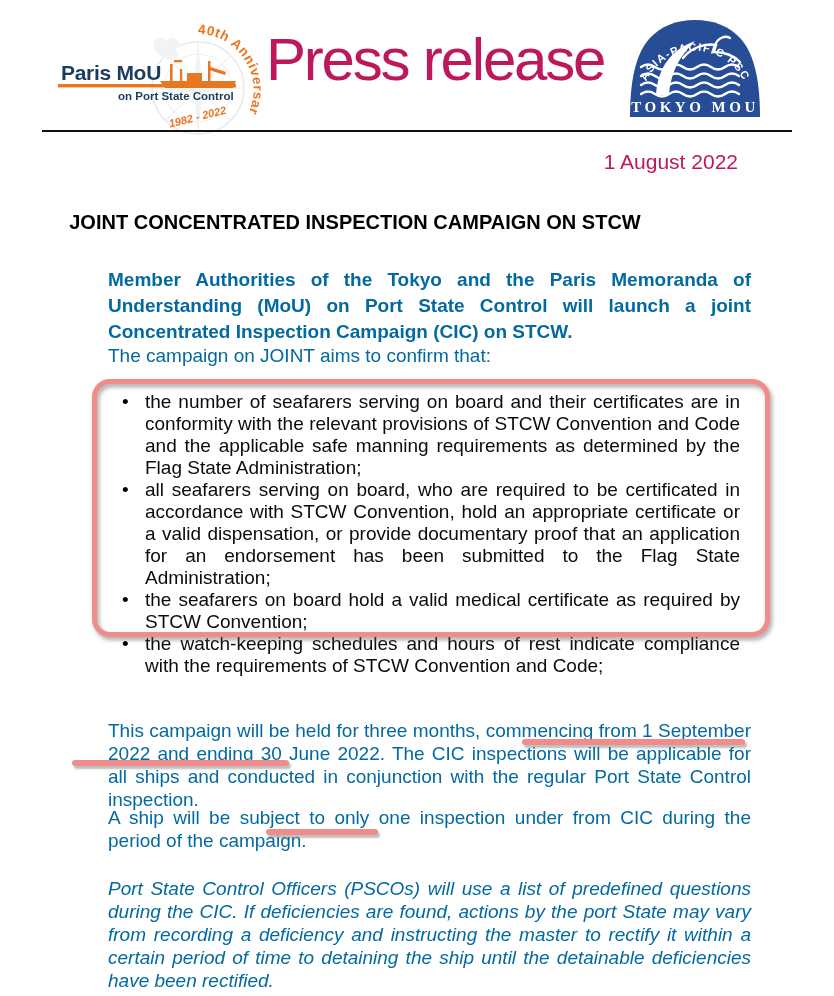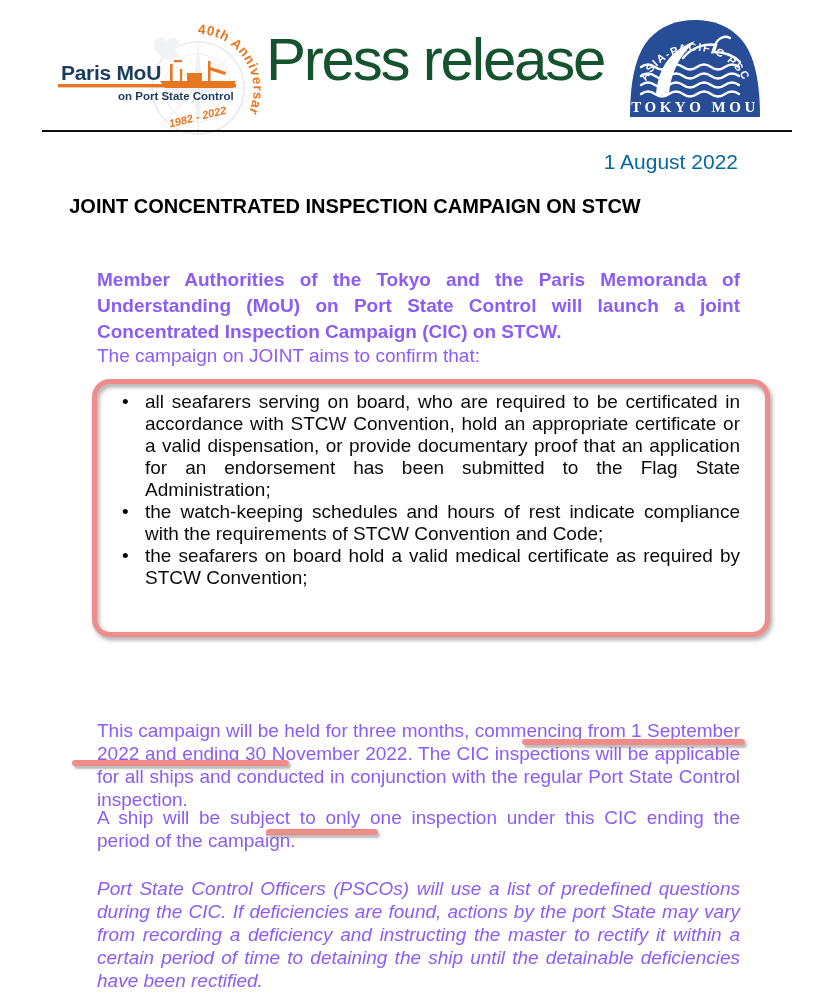"Press release" .press-title { color: #14532d -> #be185d }
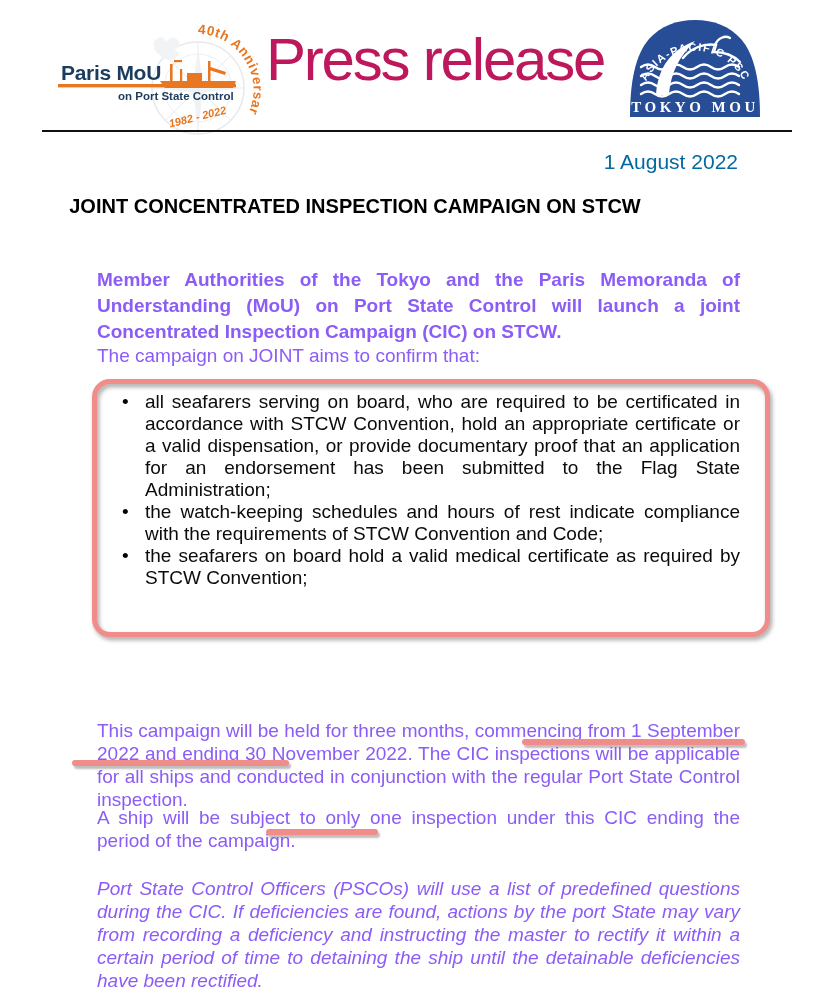"1 August 2022" .date-line { color: #0369a1 -> #be185d }
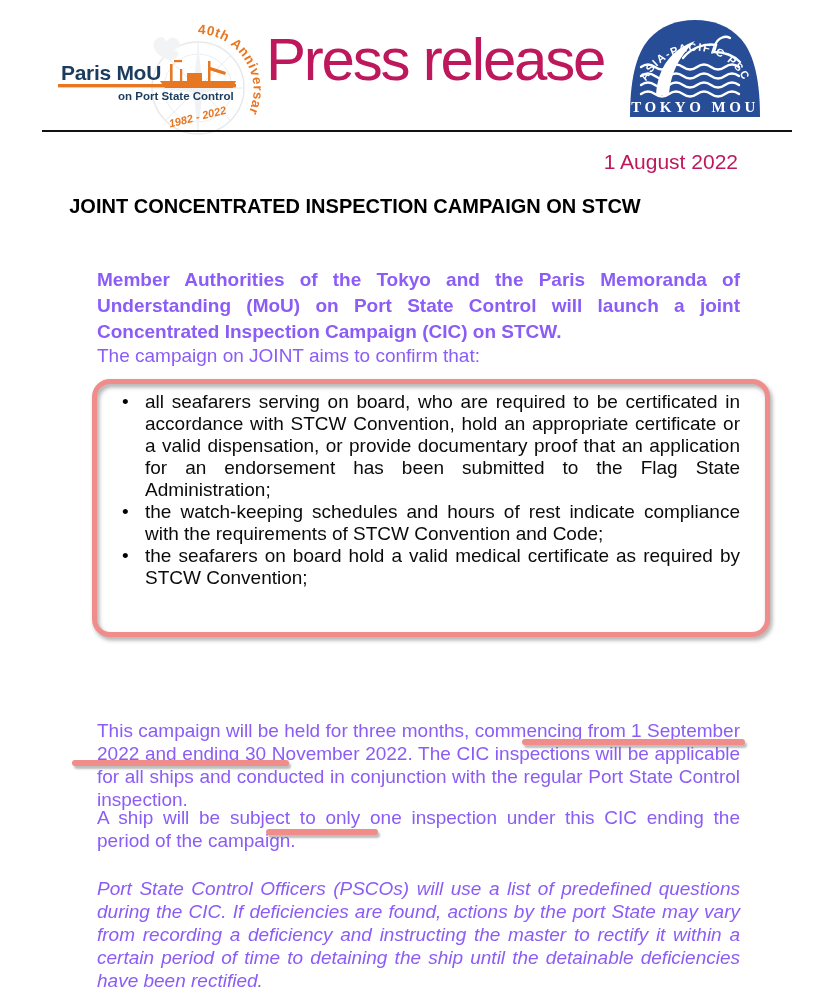"JOINT CONCENTRATED INSPECTION CAMPAIGN" .doc-title { top: 195px -> 211px }
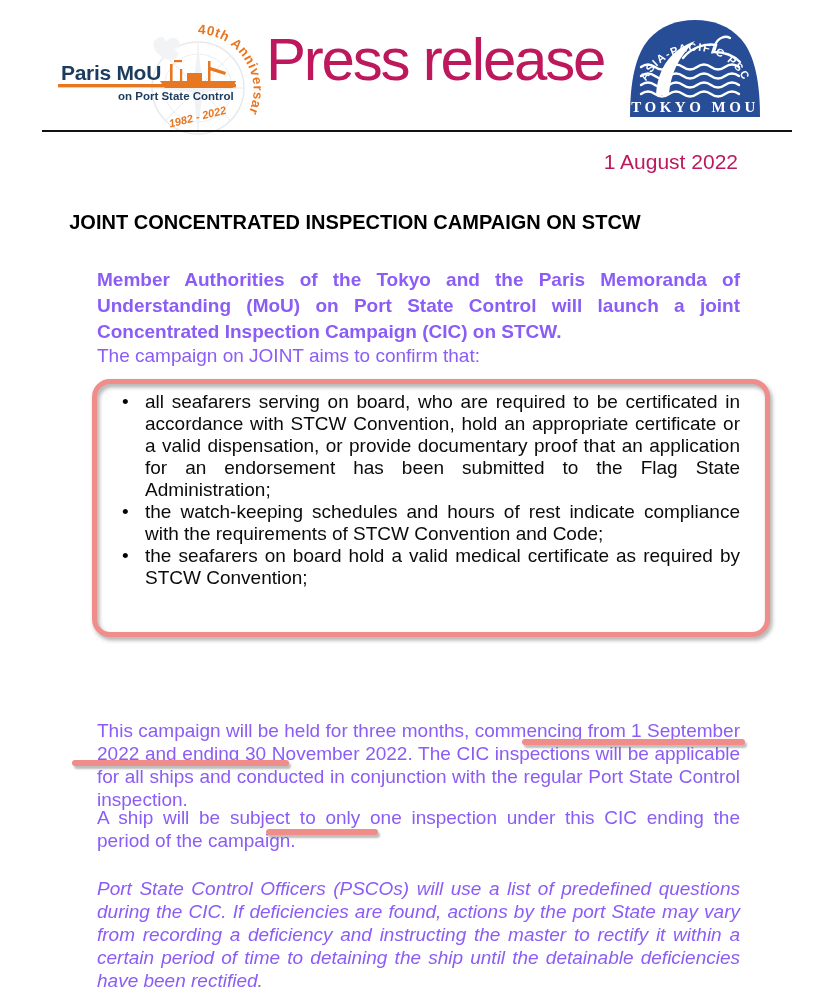"Member Authorities of the Tokyo" .para { color: #8b5cf6 -> #0369a1; left: 97px -> 108px }
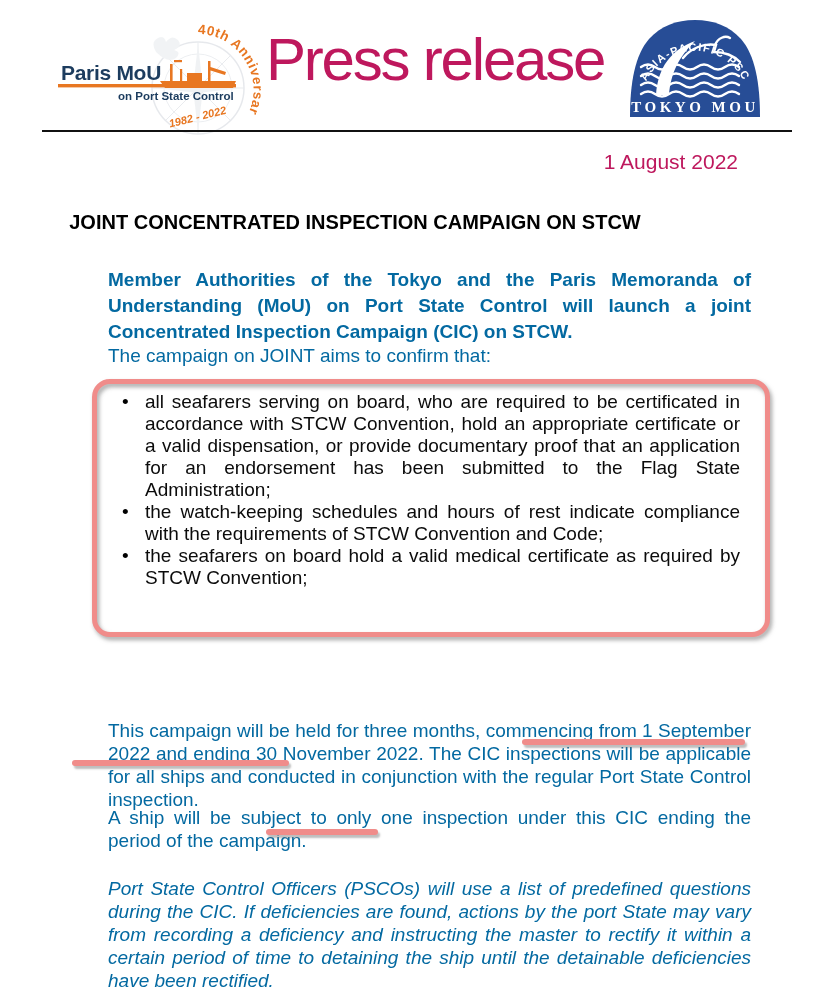"the number of seafarers serving" li { html: none -> <li>the number of seafarers serving on board and their certificates are in conformity with the relevant provisions of STCW Convention and Code and the applicable safe manning requirements as determined by the Flag State Administration;</li> }
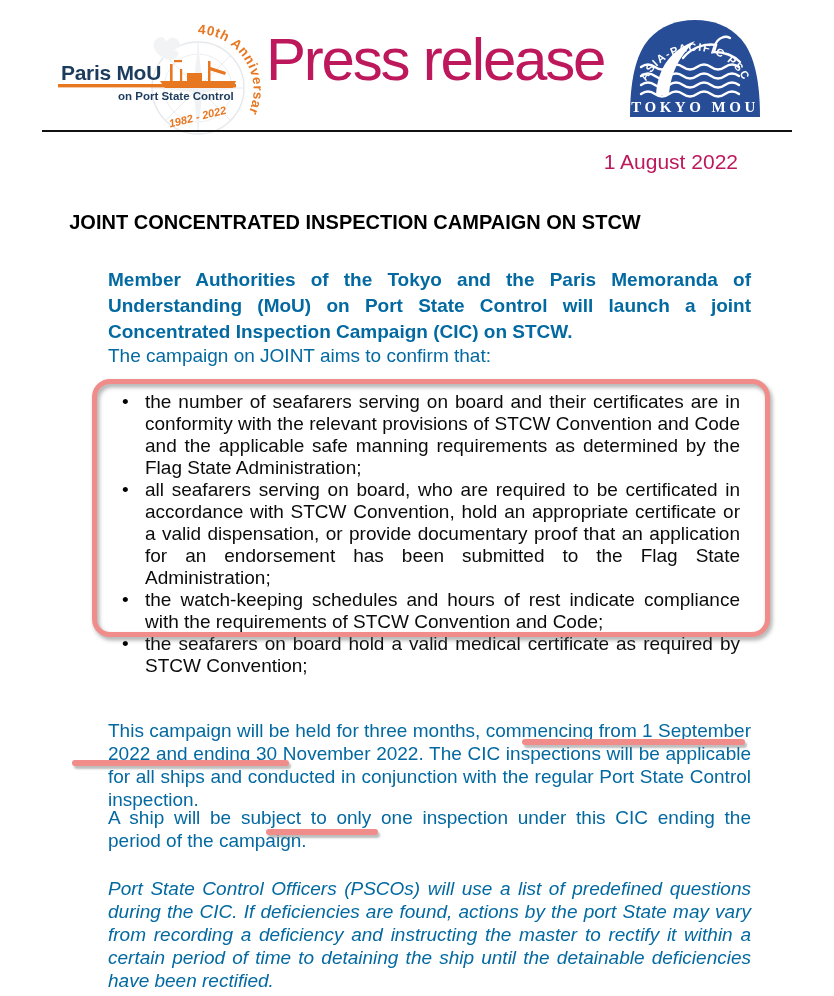"the watch-keeping schedules and hours" li { order: before "the seafarers on board hold" -> after "the seafarers on board hold" }
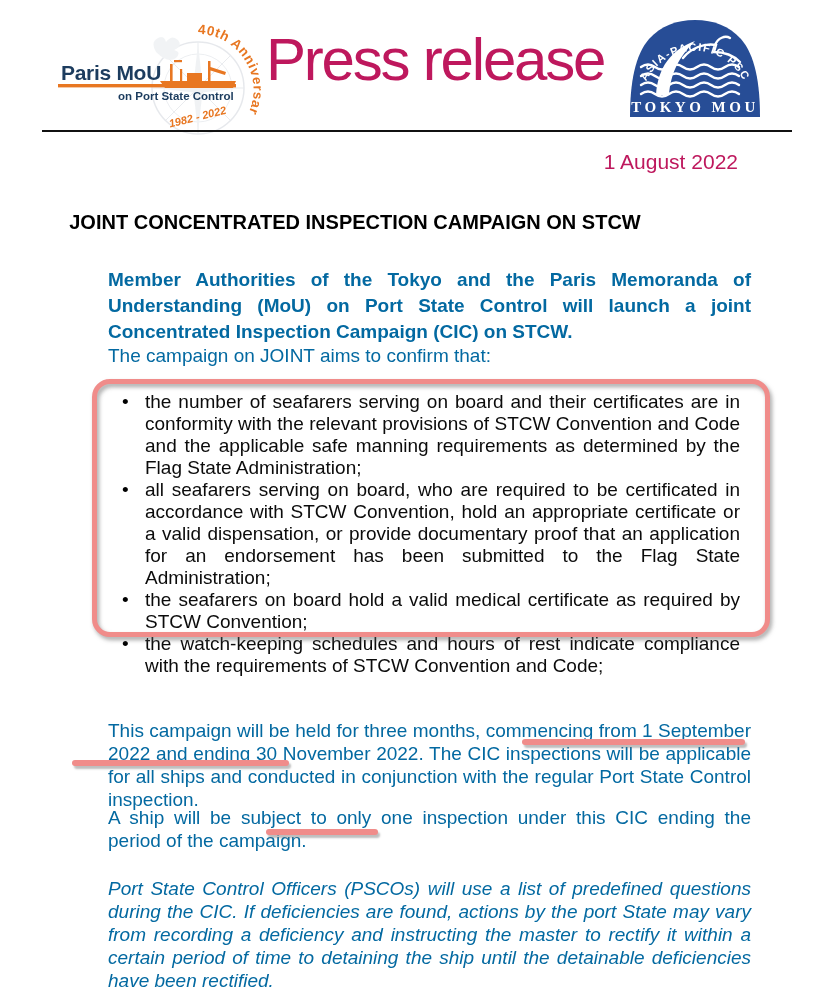"This campaign will be held" div.para { text: November -> June }
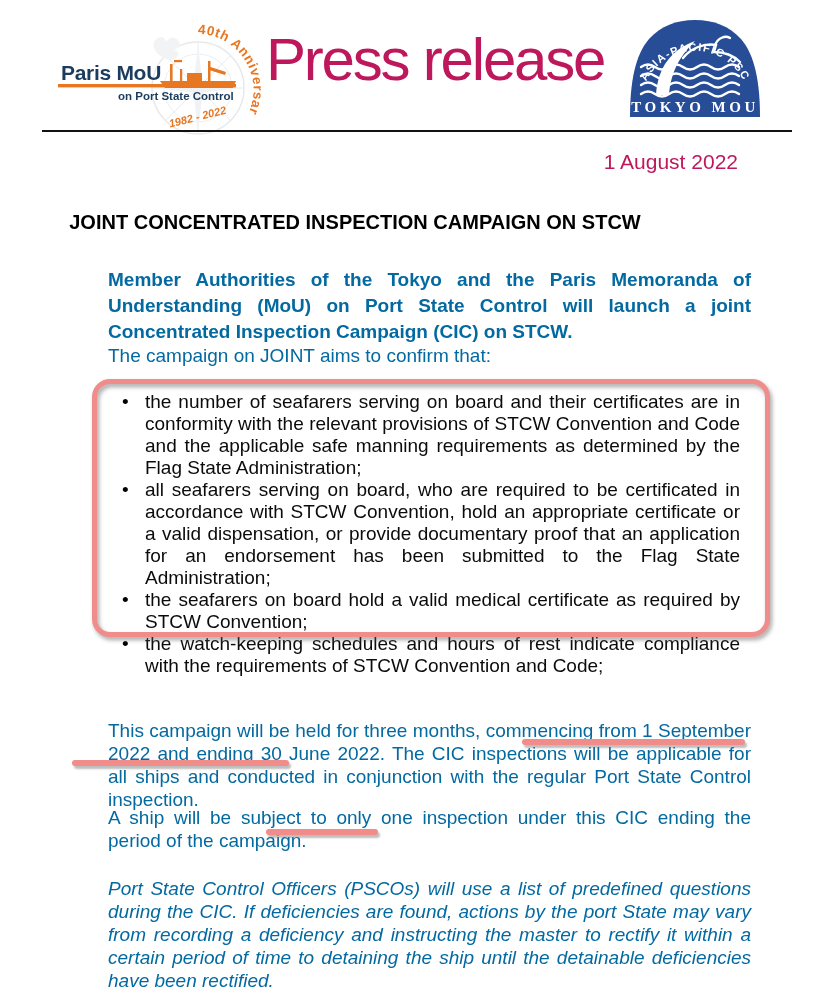"A ship will be subject" div.para { text: this CIC ending -> from CIC during }
